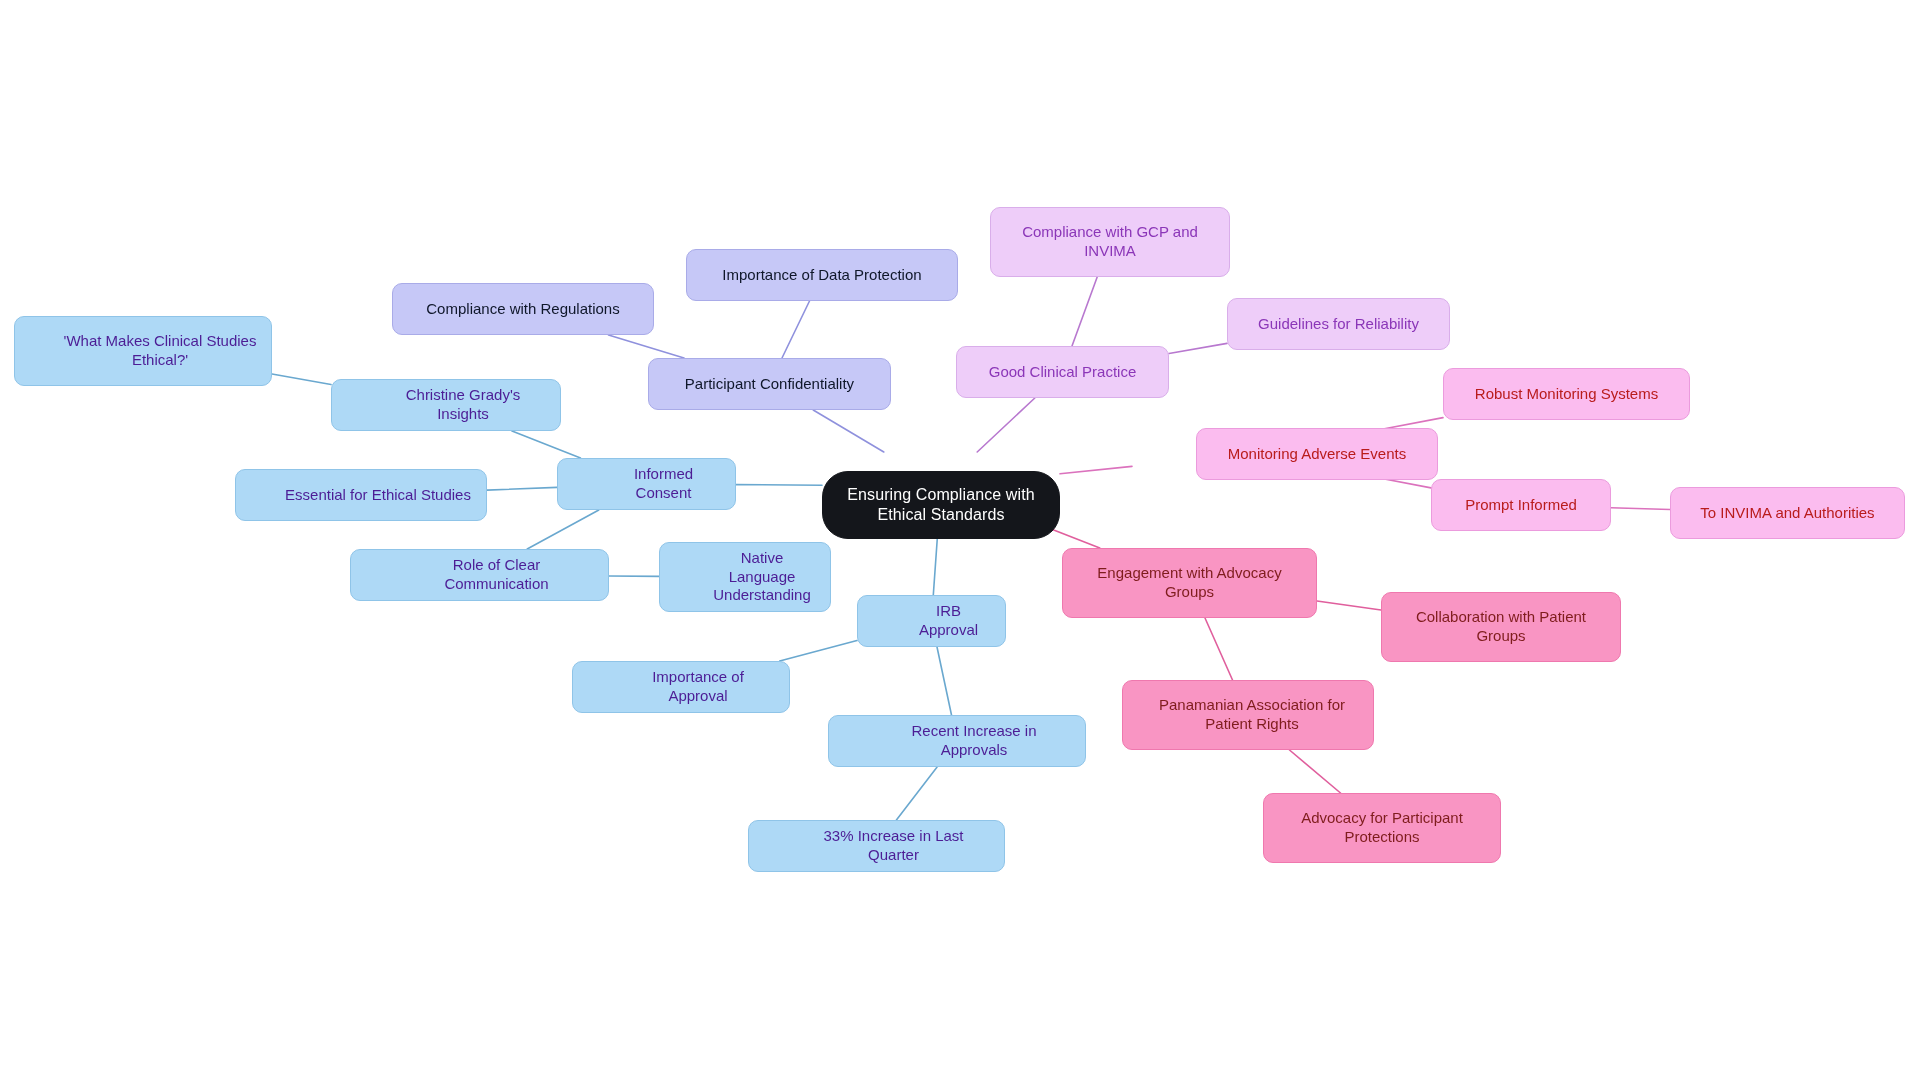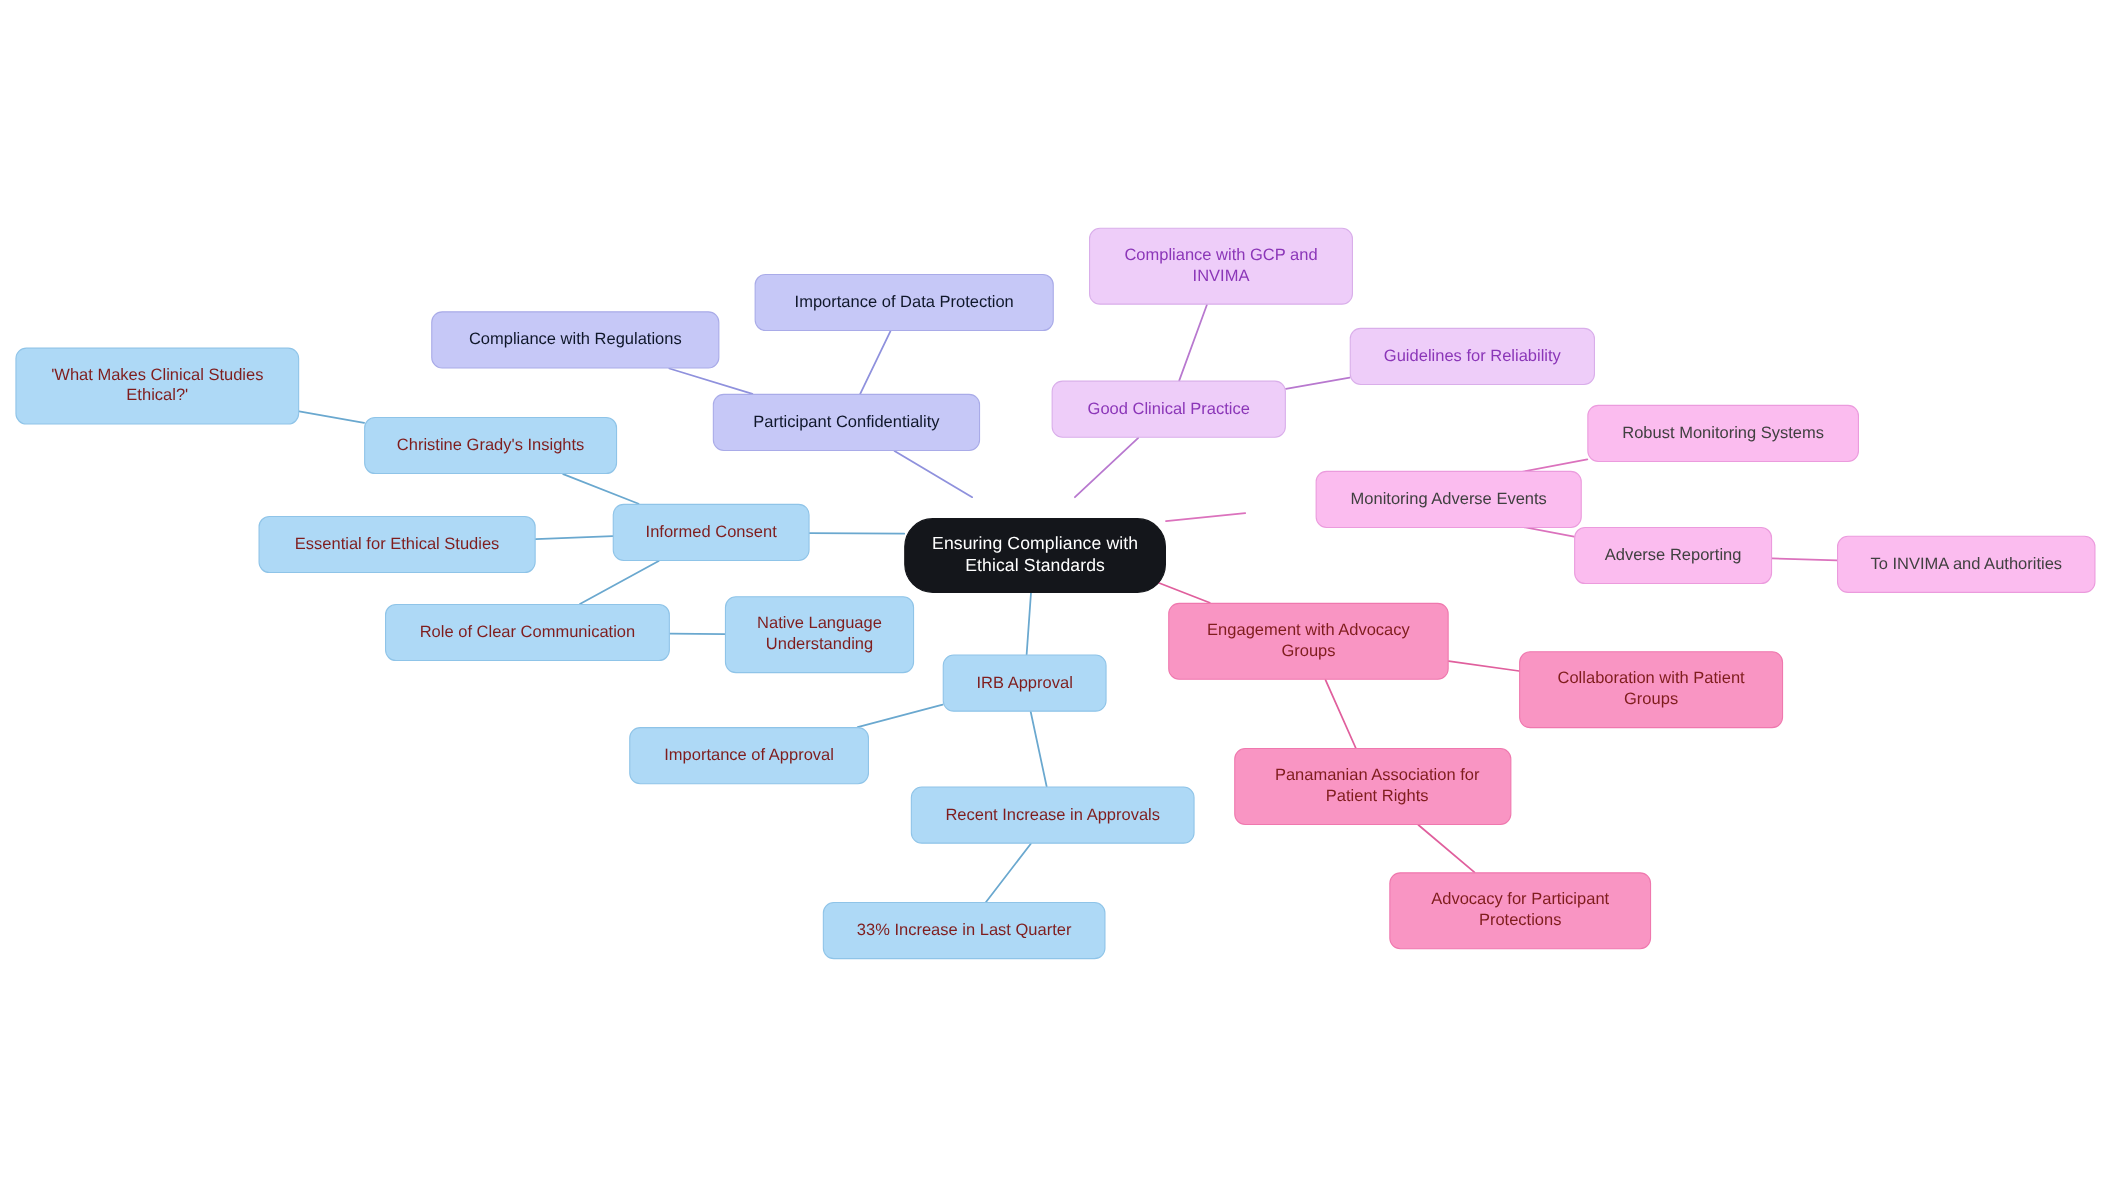"'What Makes Clinical Studies Ethical?'" .pal-blue { color: #7f1d1d -> #4c1d95; padding-left: none -> 48px }
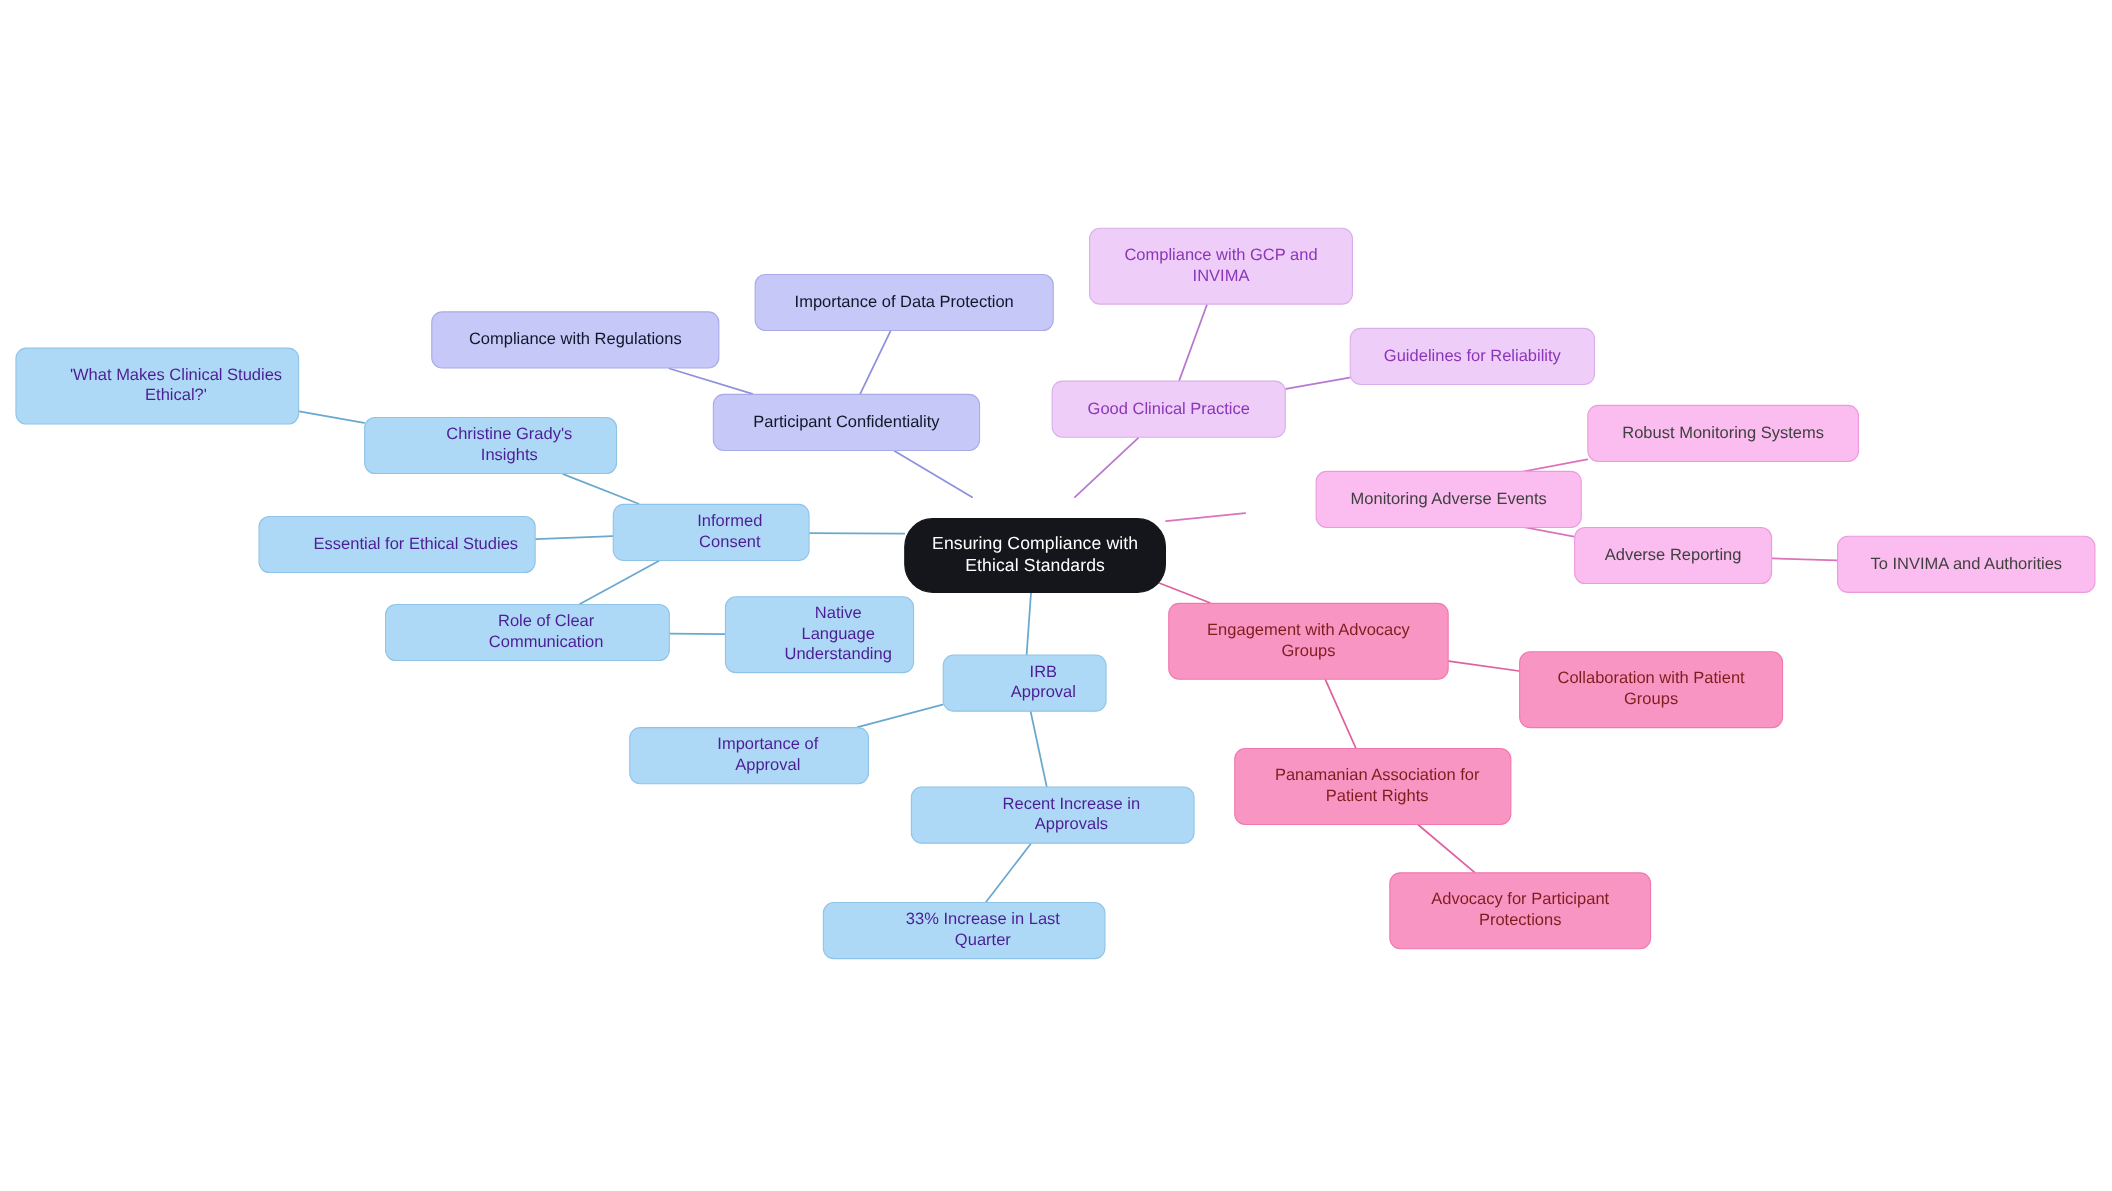"Robust Monitoring Systems" .pal-pink { color: #404040 -> #b91c1c }
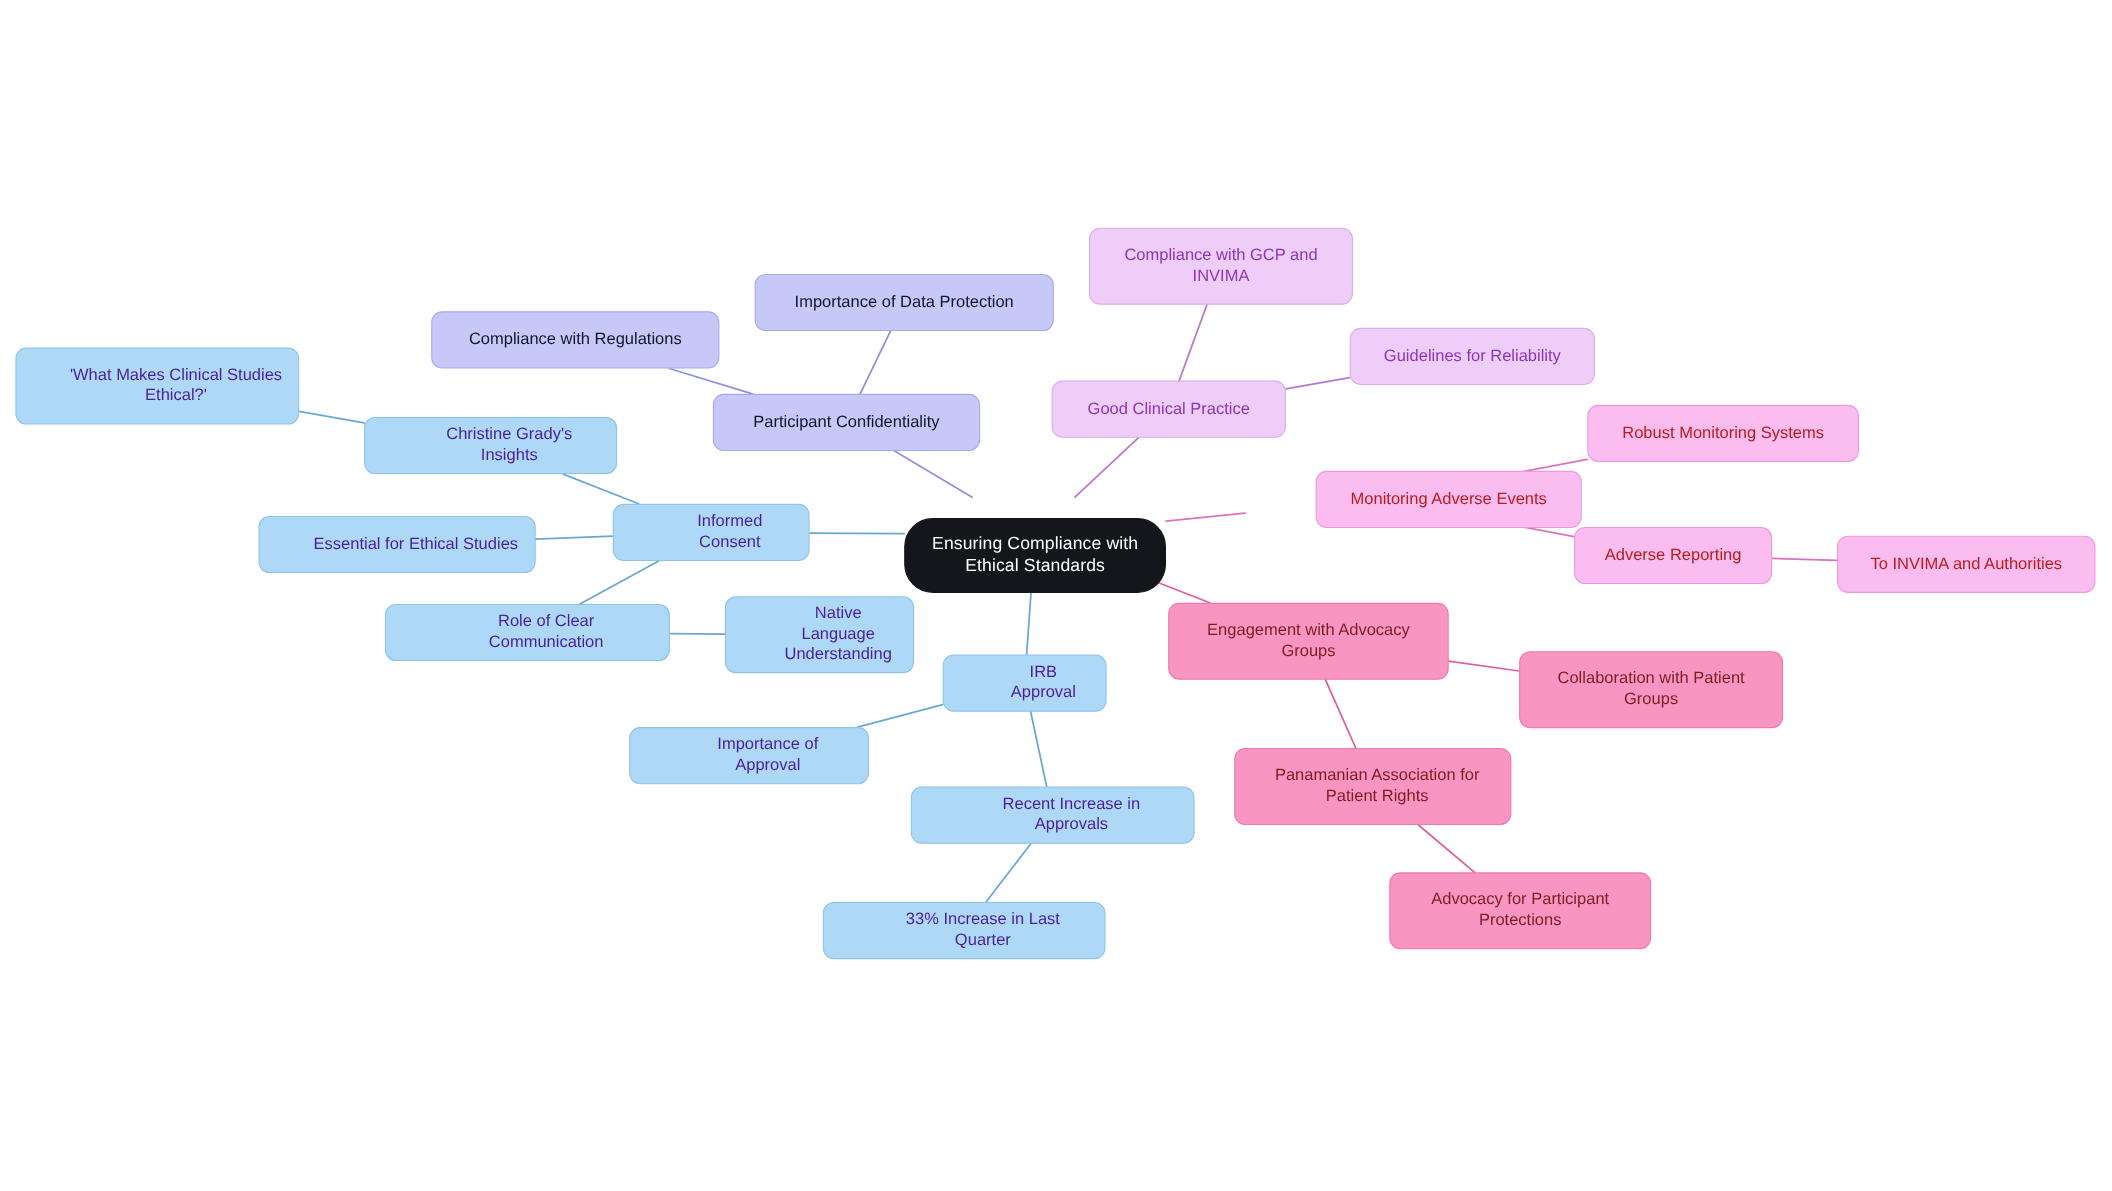"Adverse Reporting" span { text: Adverse Reporting -> Prompt Informed }
